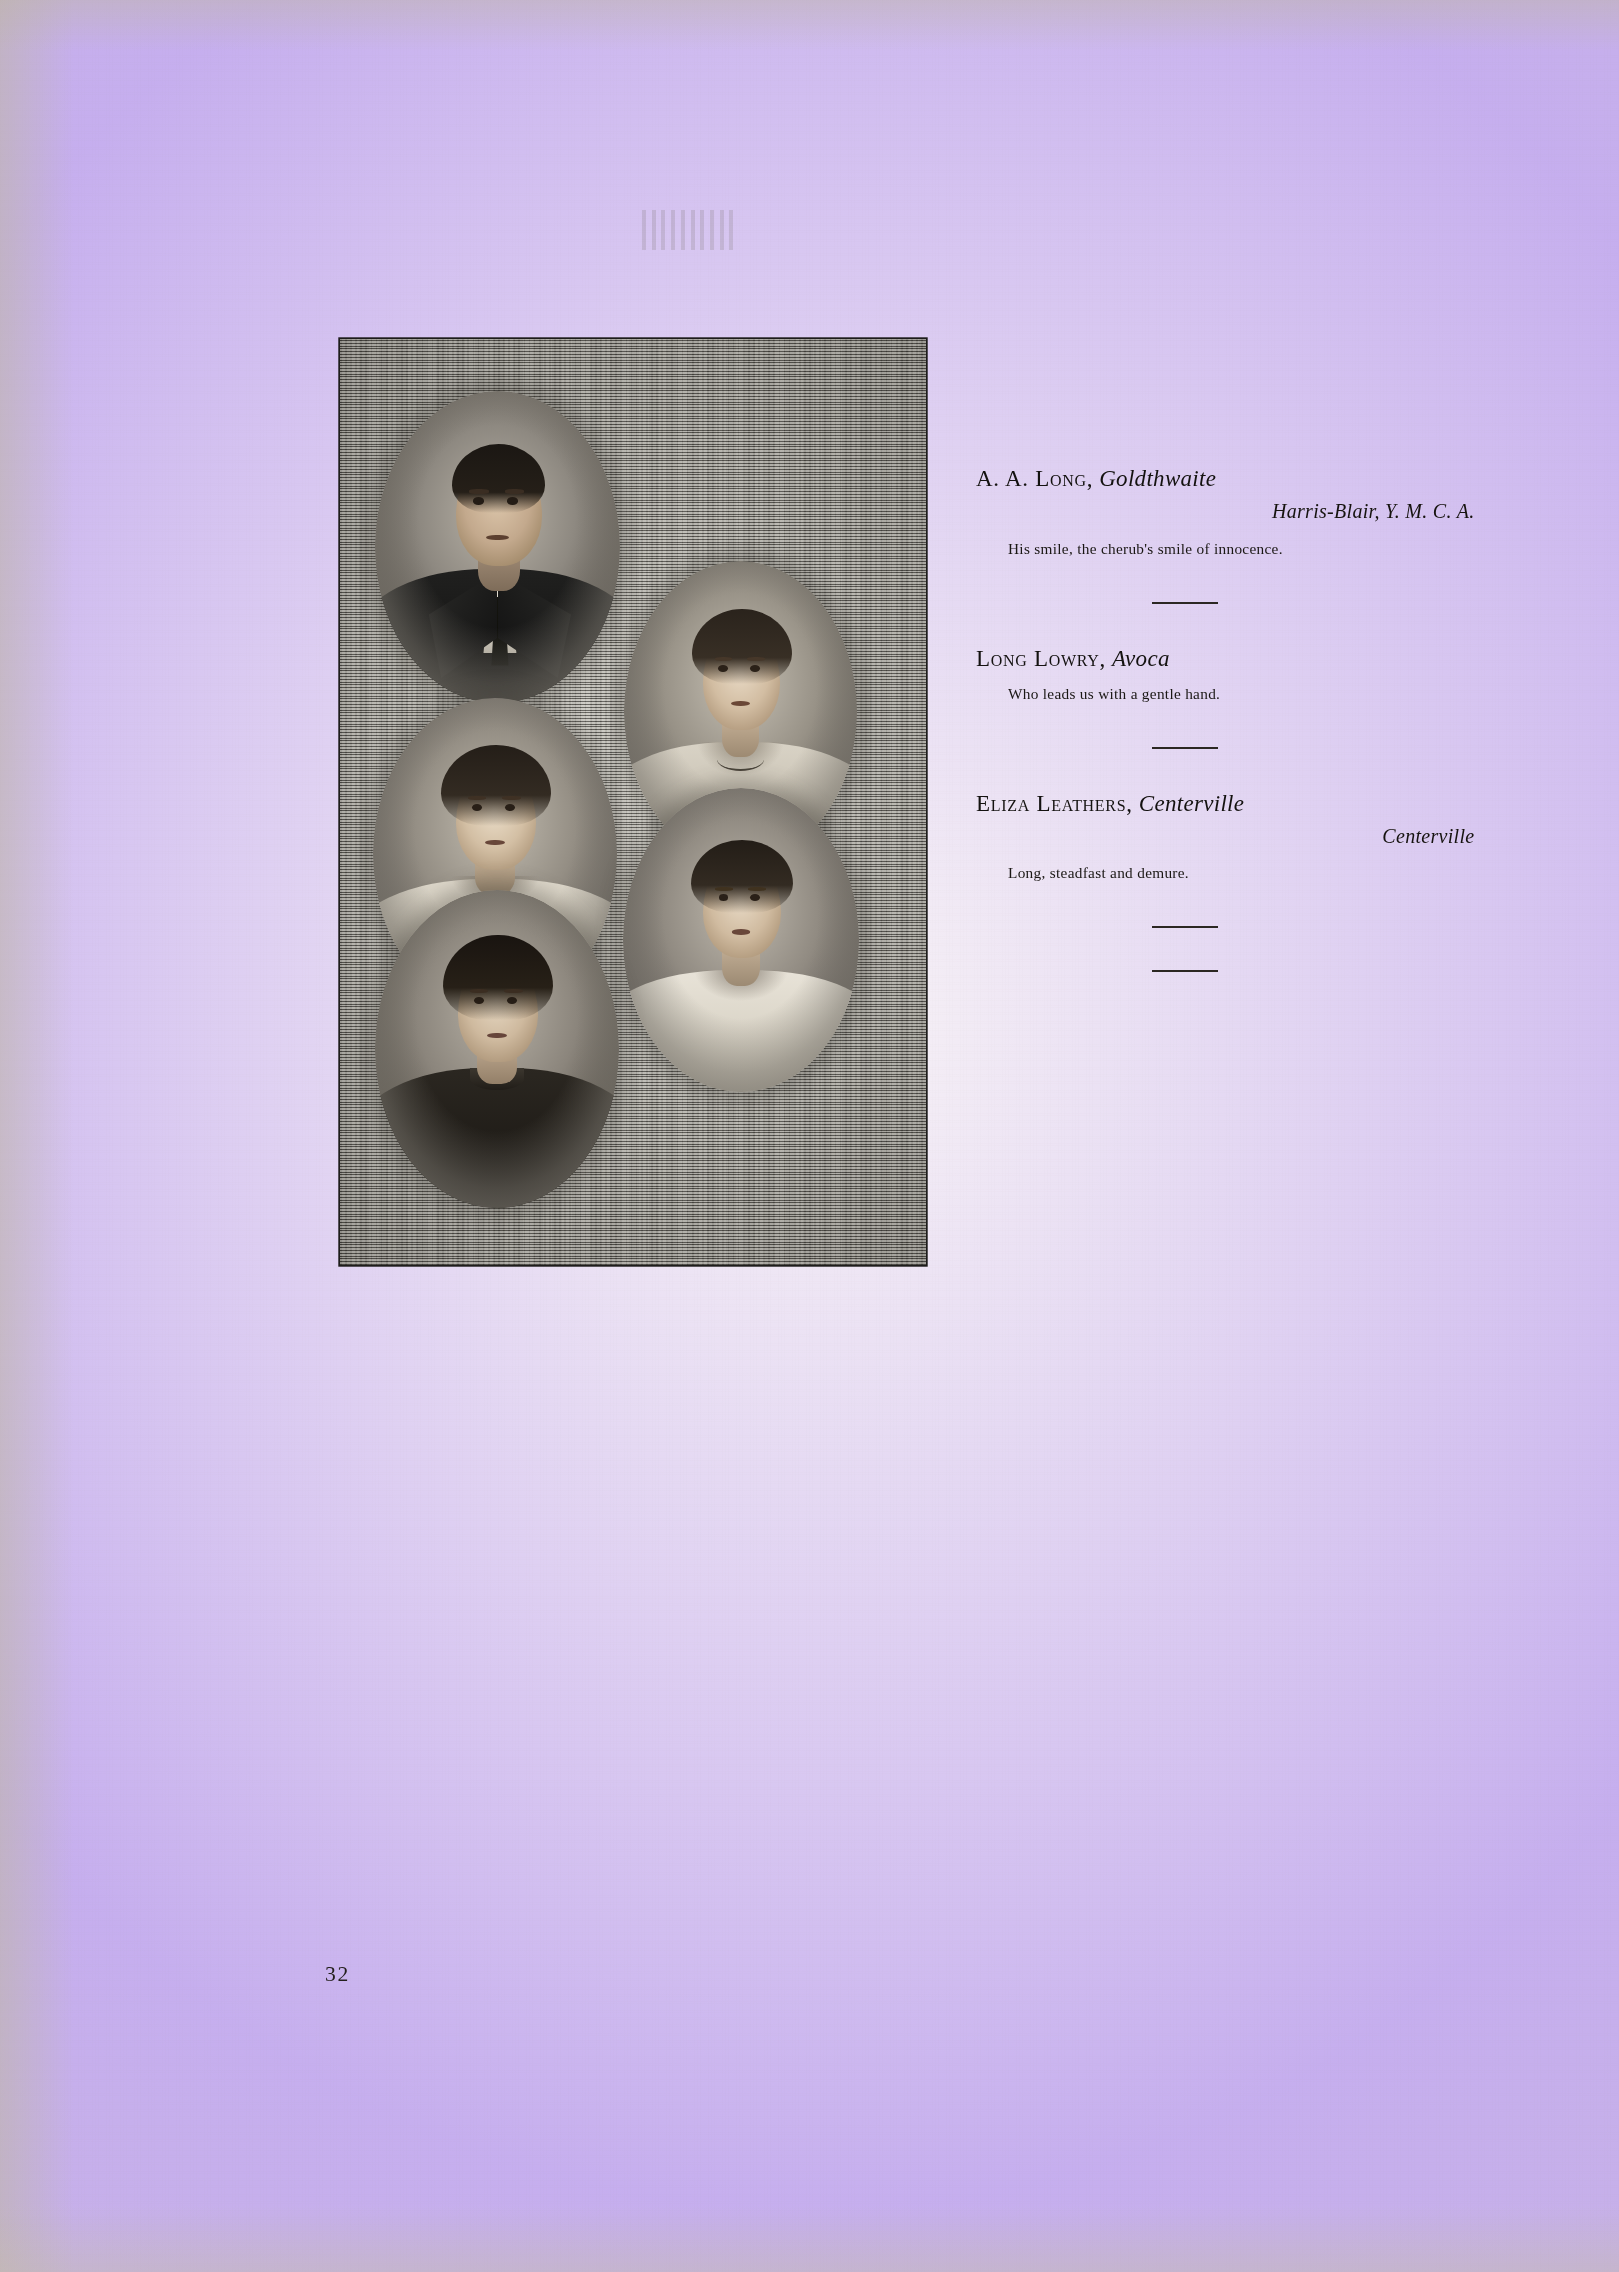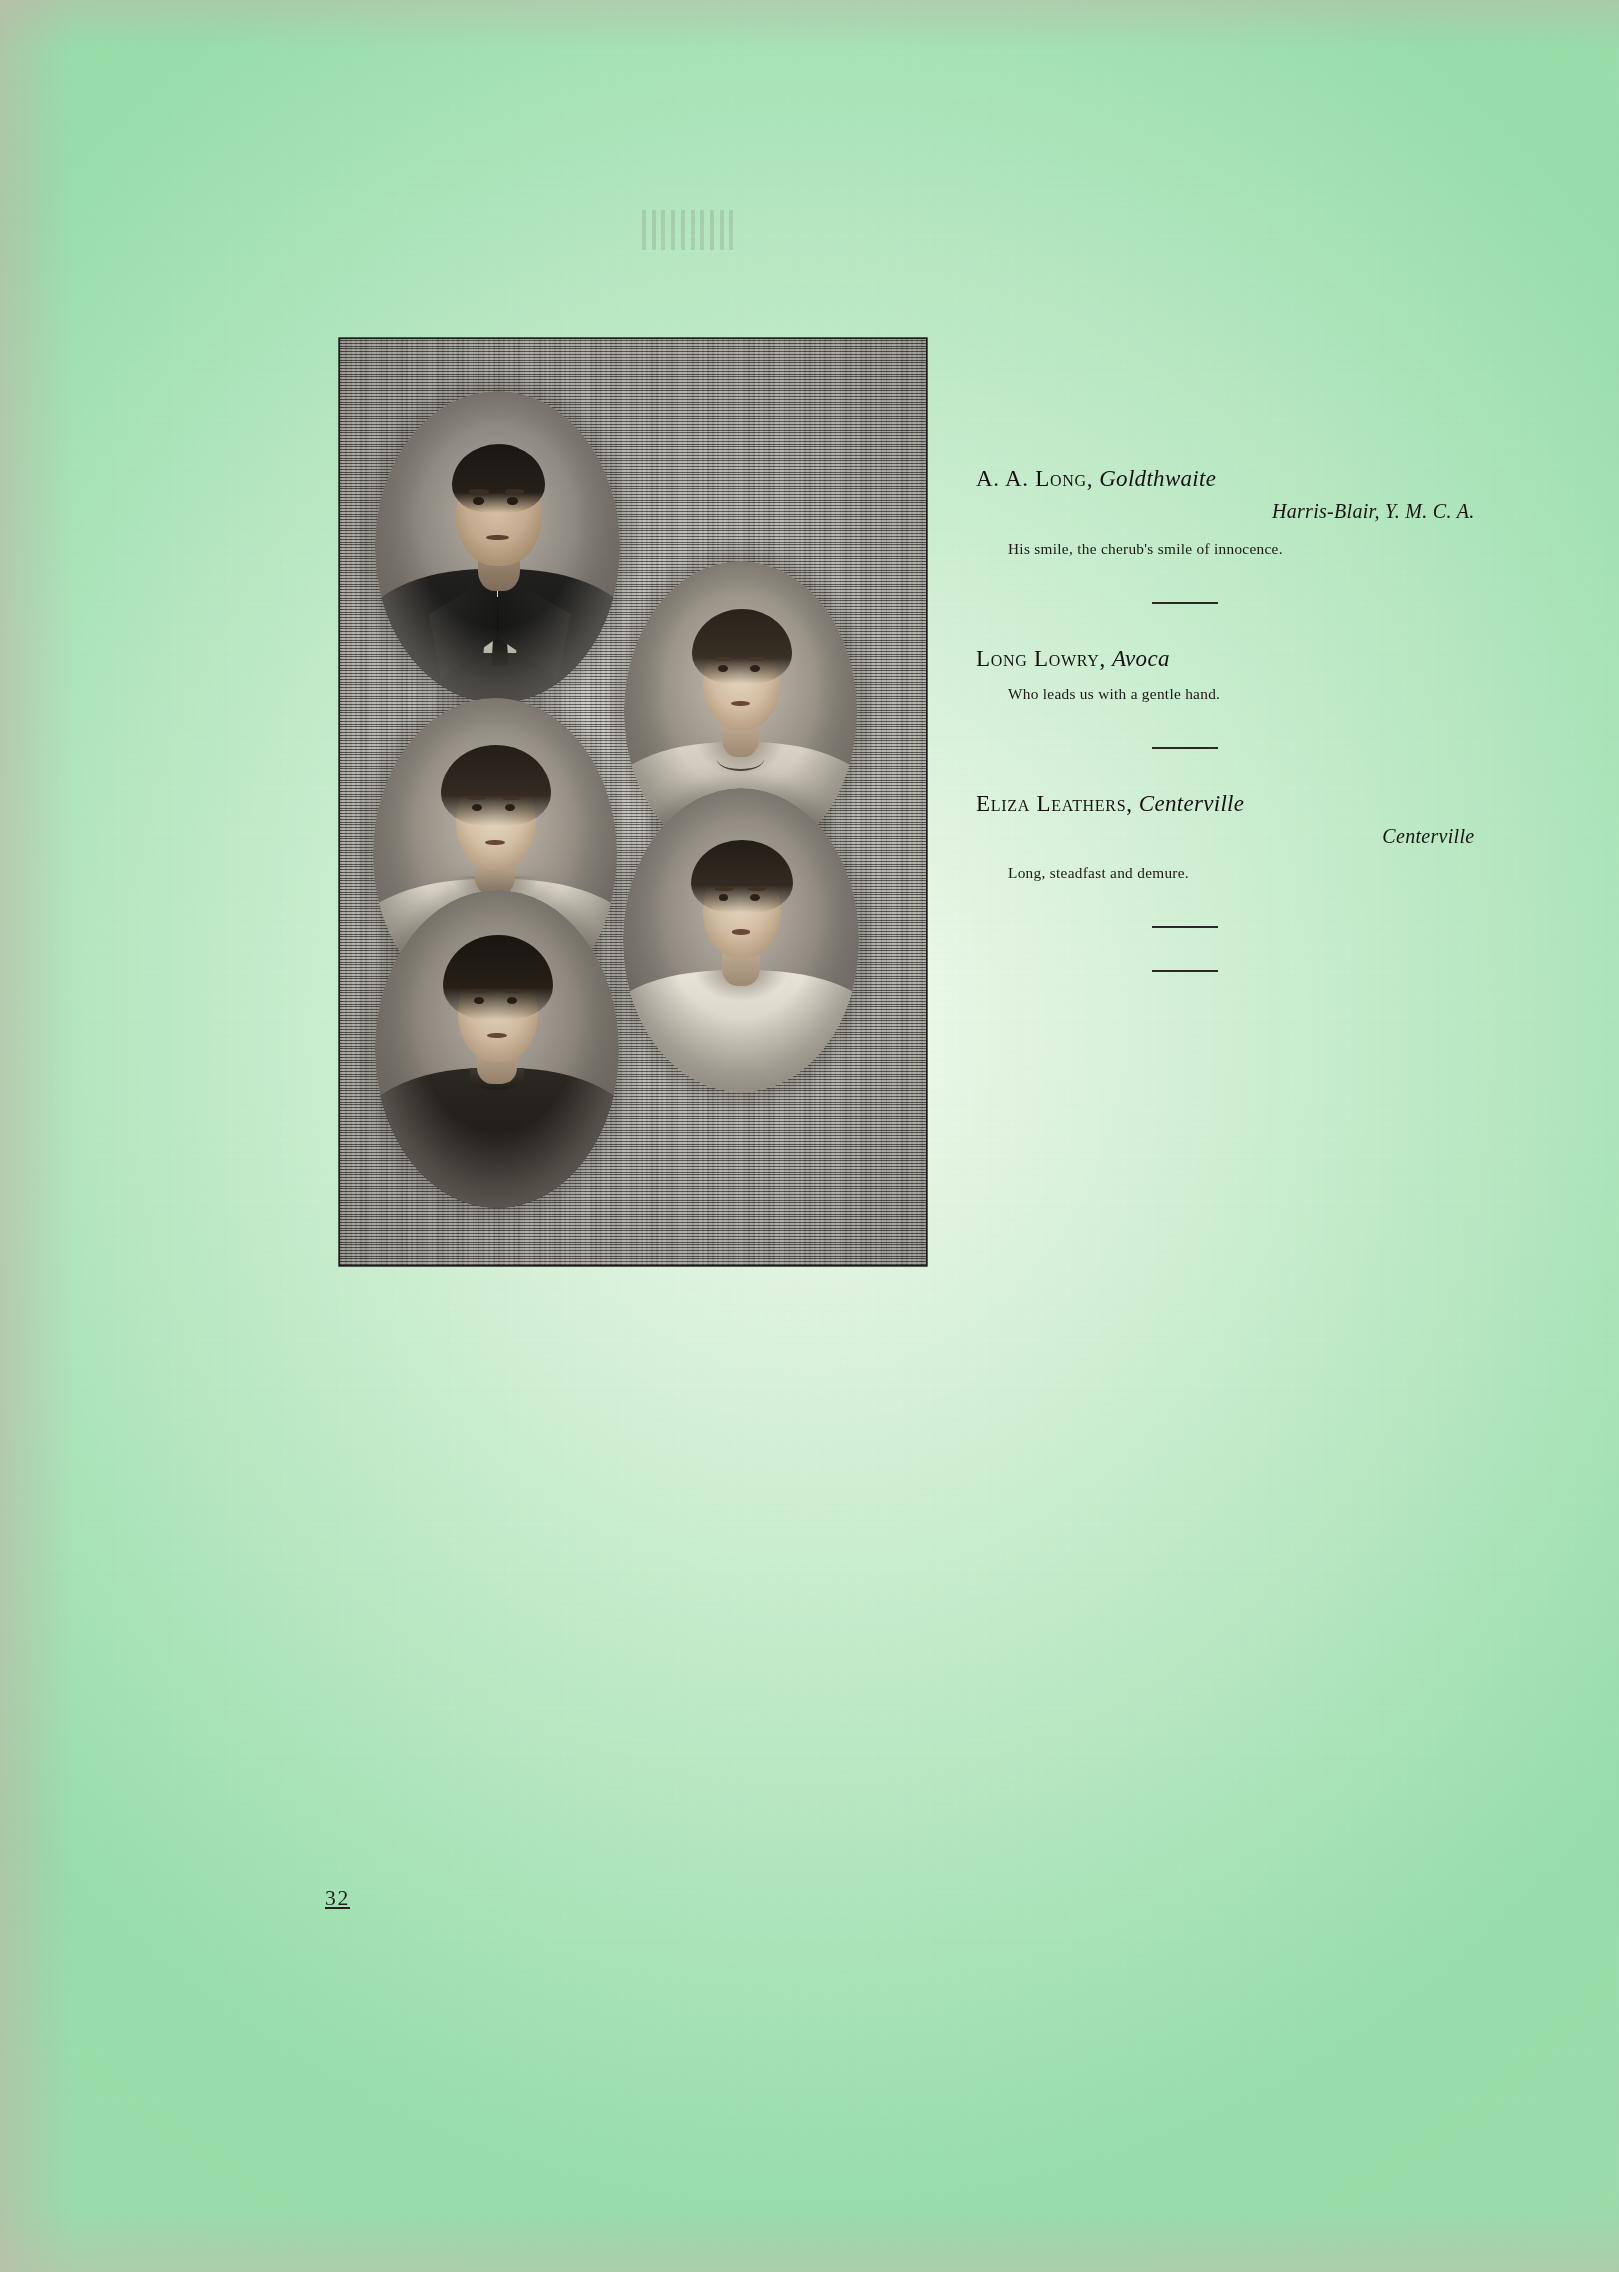"A. A. Long, Goldthwaite" #page { background: #22c55e -> #8b5cf6 }
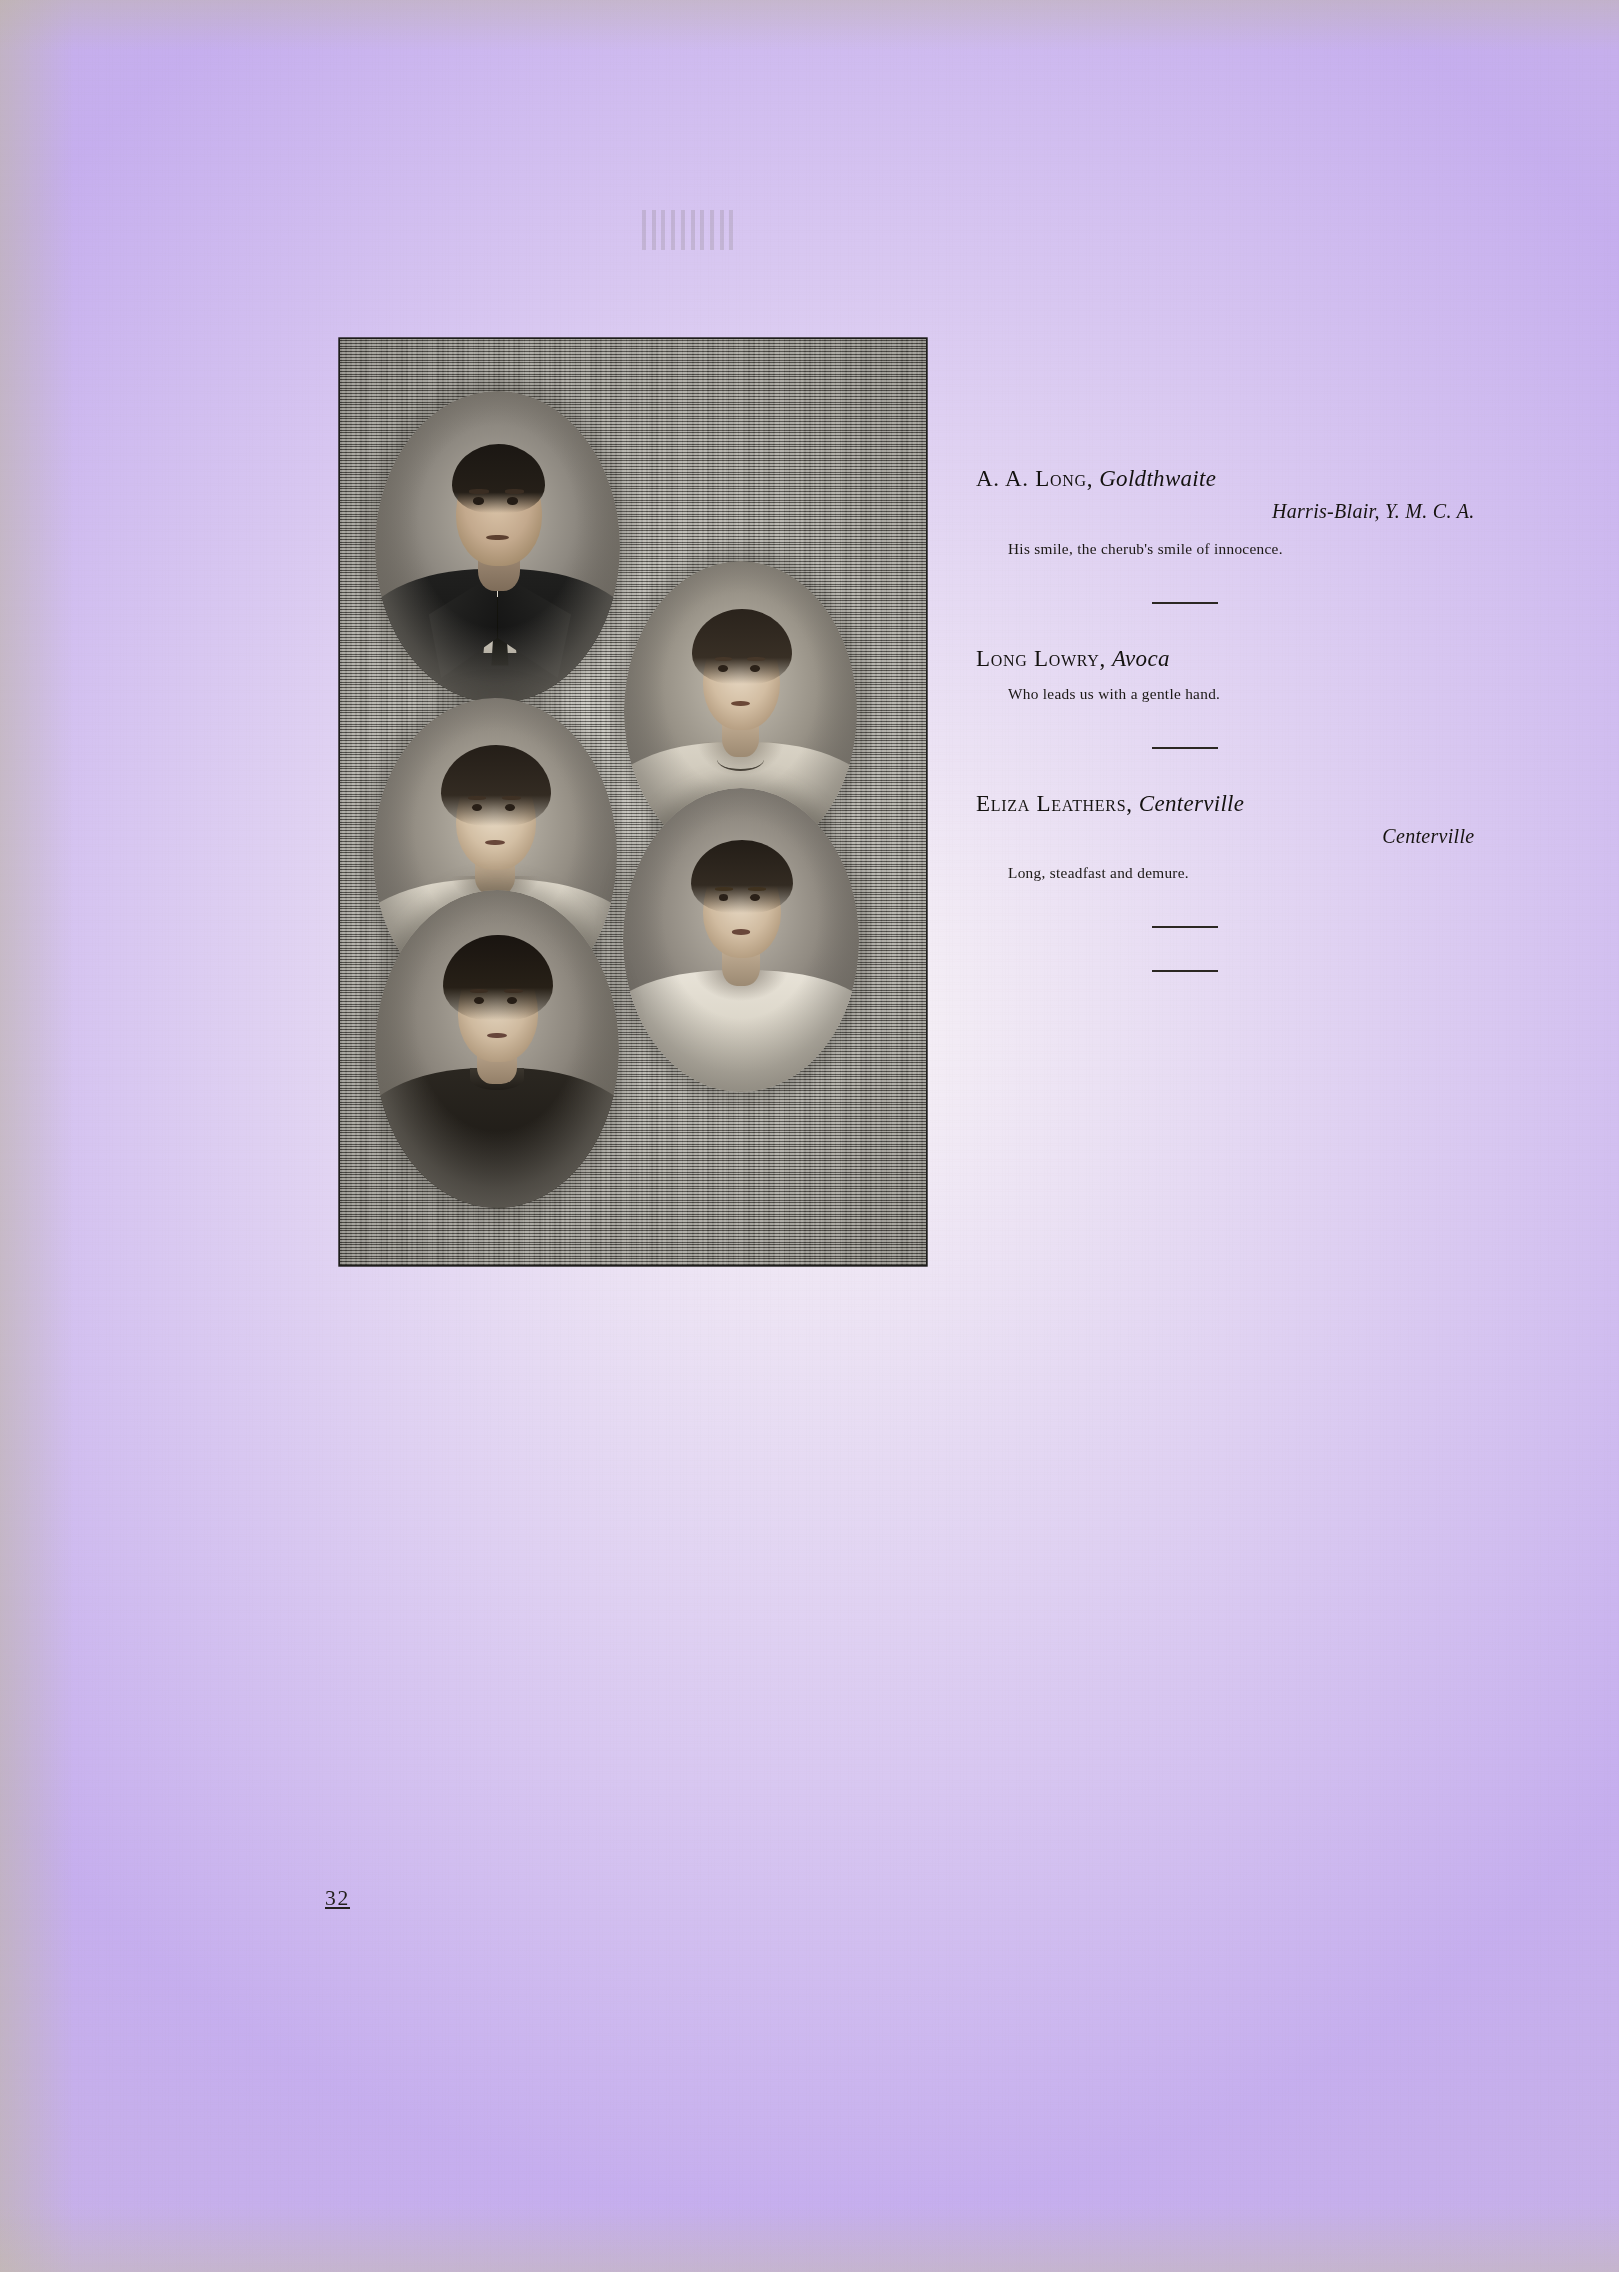"32" #folio { text-decoration: underline -> none; top: 1886px -> 1962px }
